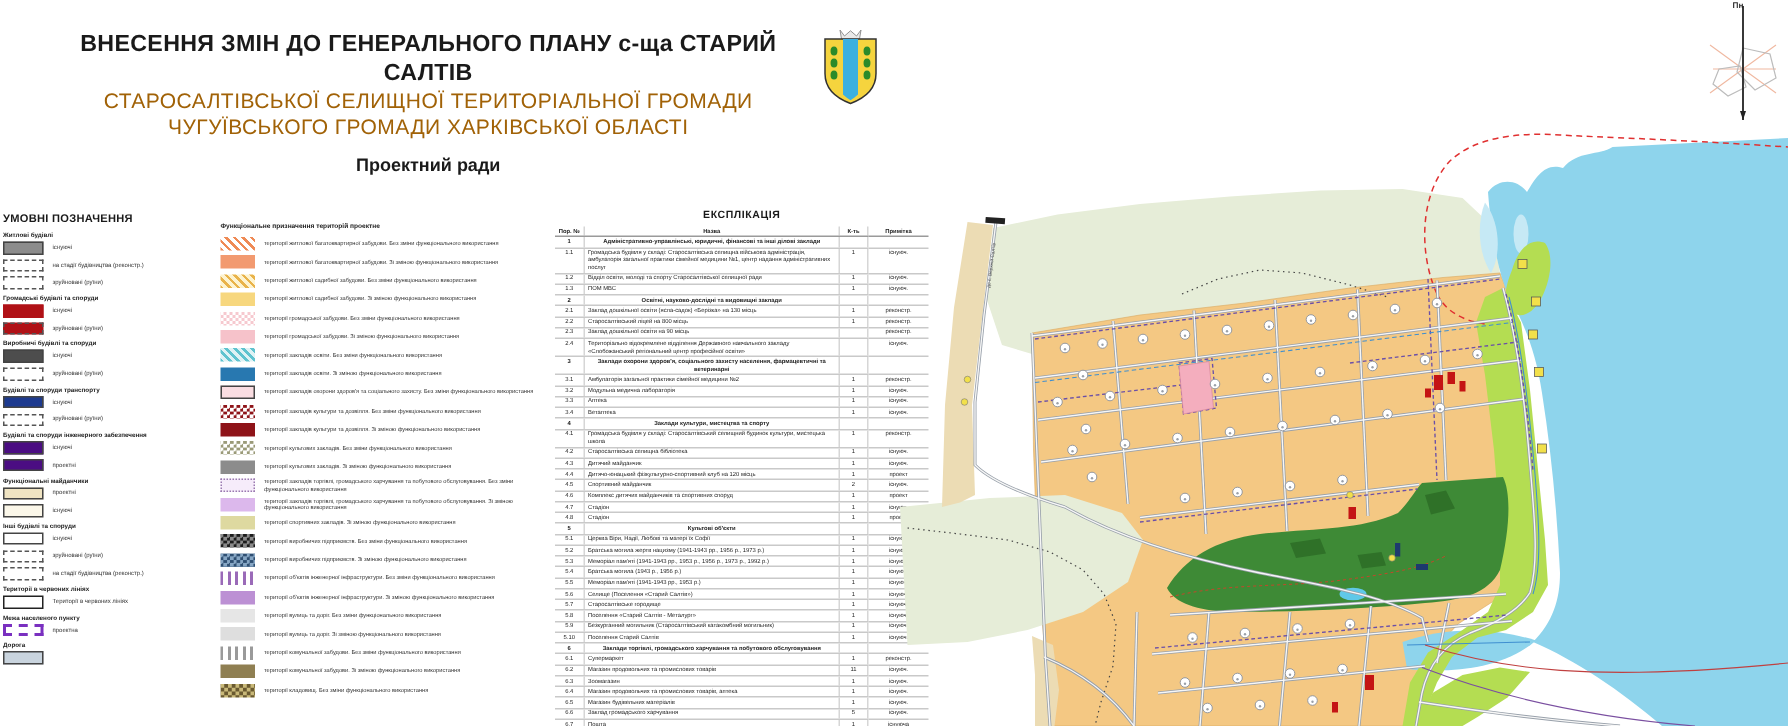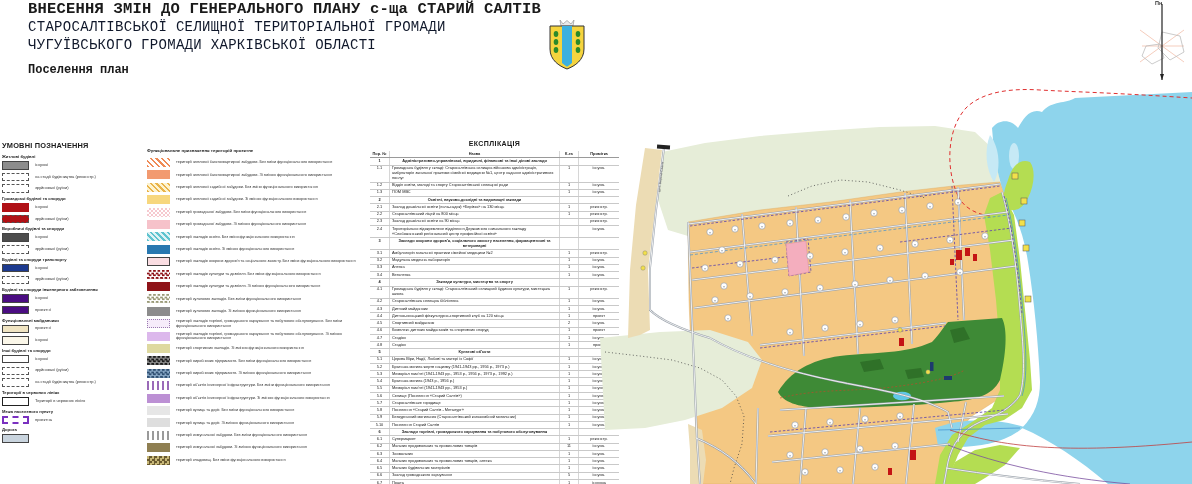"ВНЕСЕННЯ ЗМІН ДО ГЕНЕРАЛЬНОГО ПЛАНУ" #header { font-family: Liberation Mono, monospace -> none; text-align: left -> center; top: 0 -> 20px }
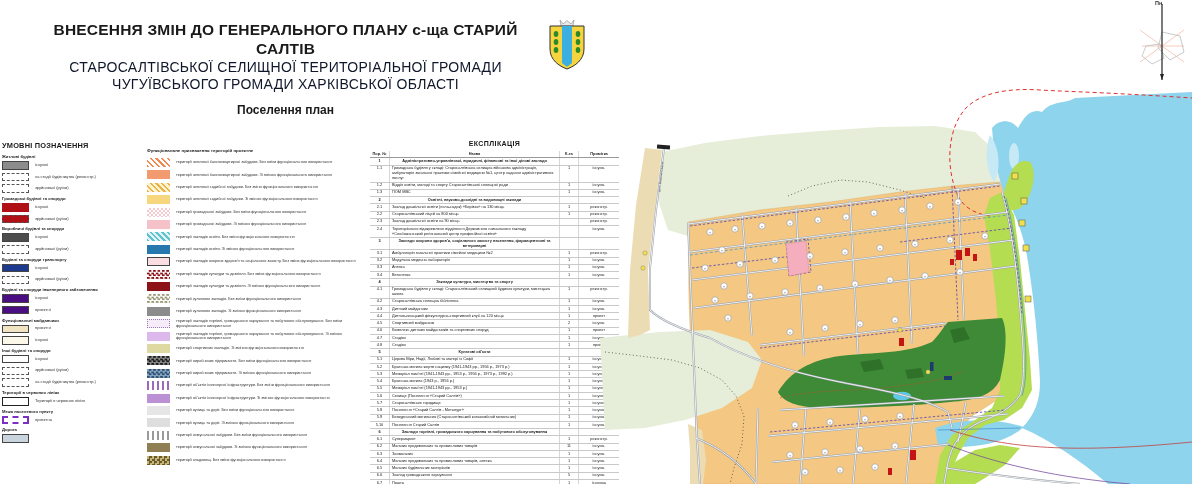"СТАРОСАЛТІВСЬКОЇ СЕЛИЩНОЇ ТЕРИТОРІАЛЬНОЇ" #header .t2,#header .t3 { color: #0f172a -> #a16207 }
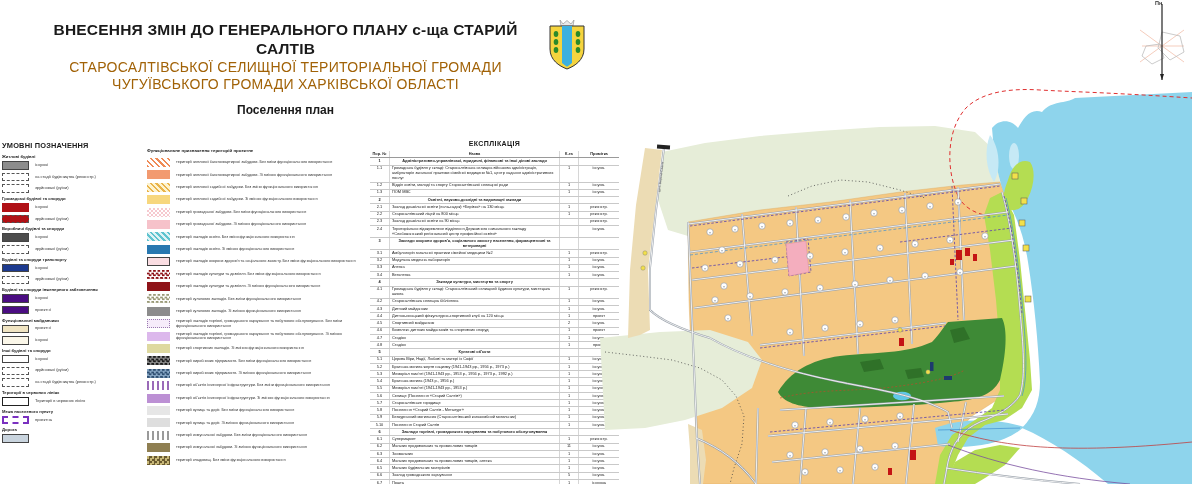"Поселення план" div.t4 { text: Поселення план -> Проектний ради }
